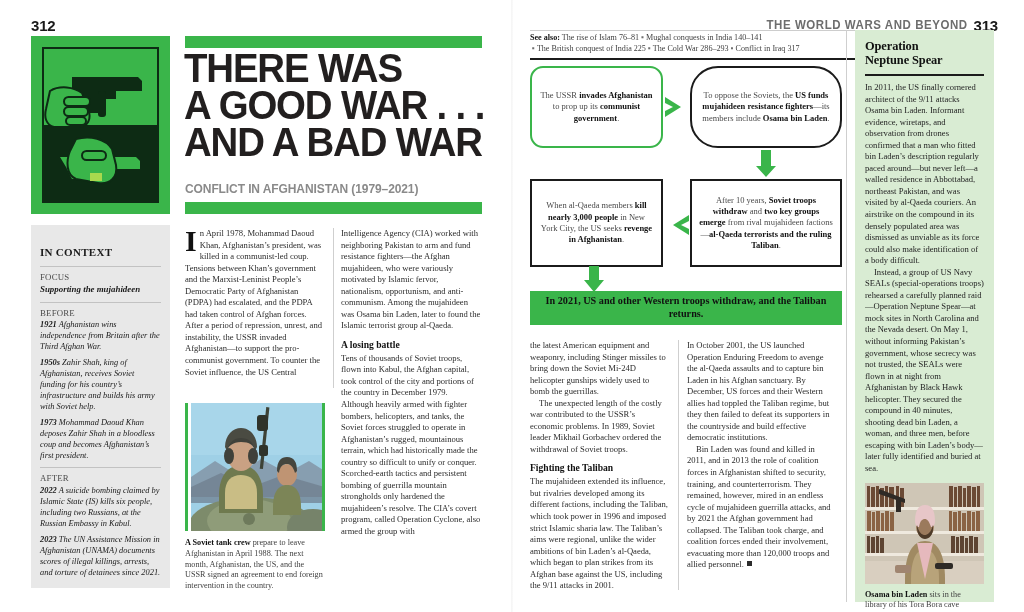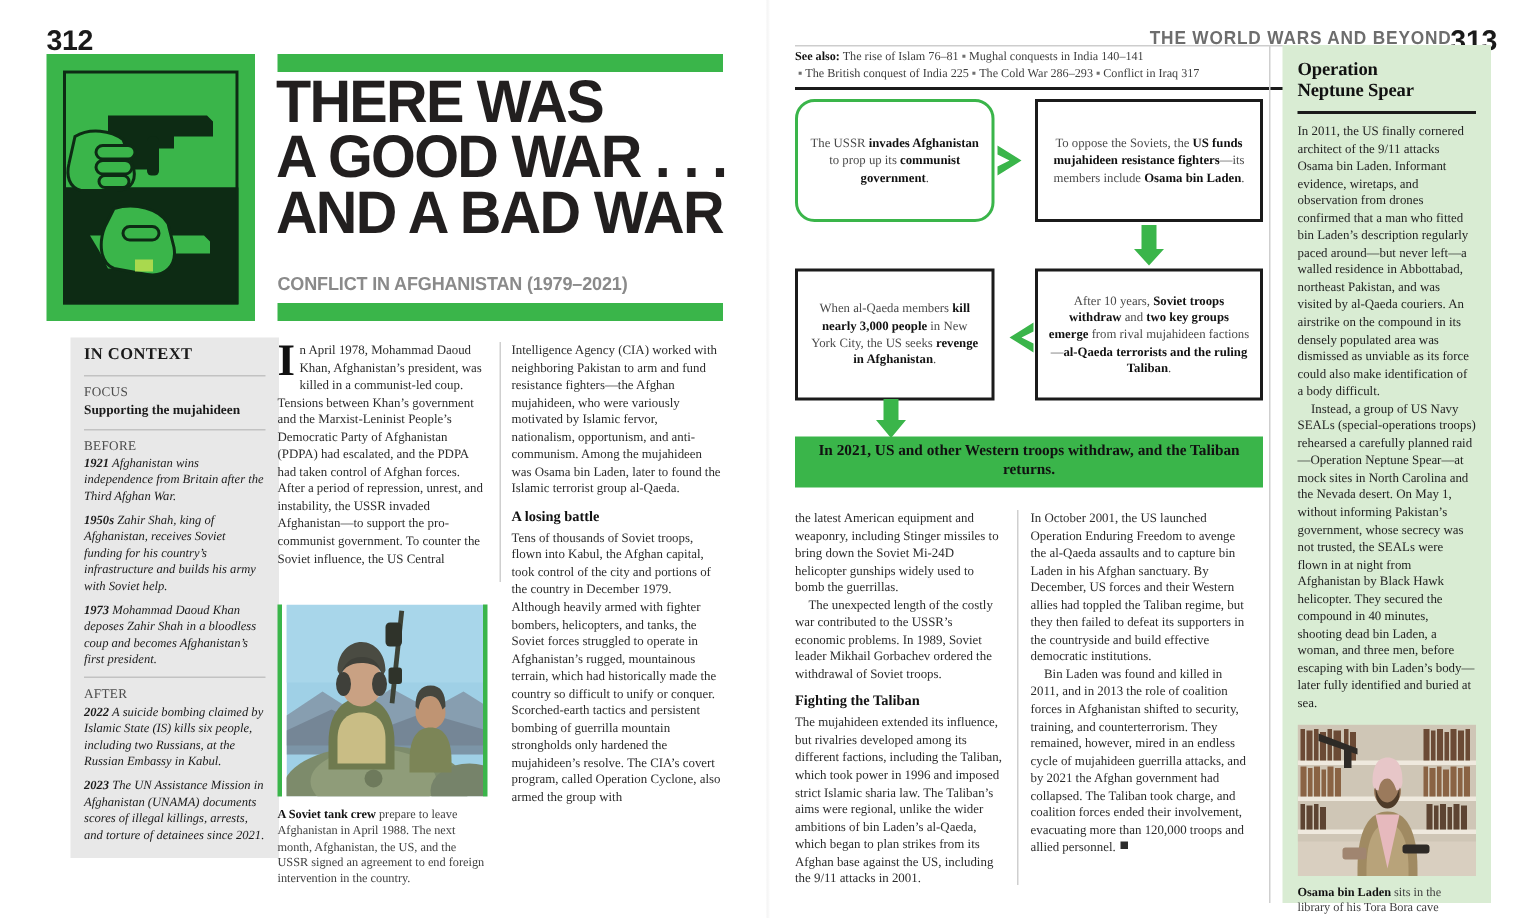"312" .folio { font-size: 19px -> 15px }
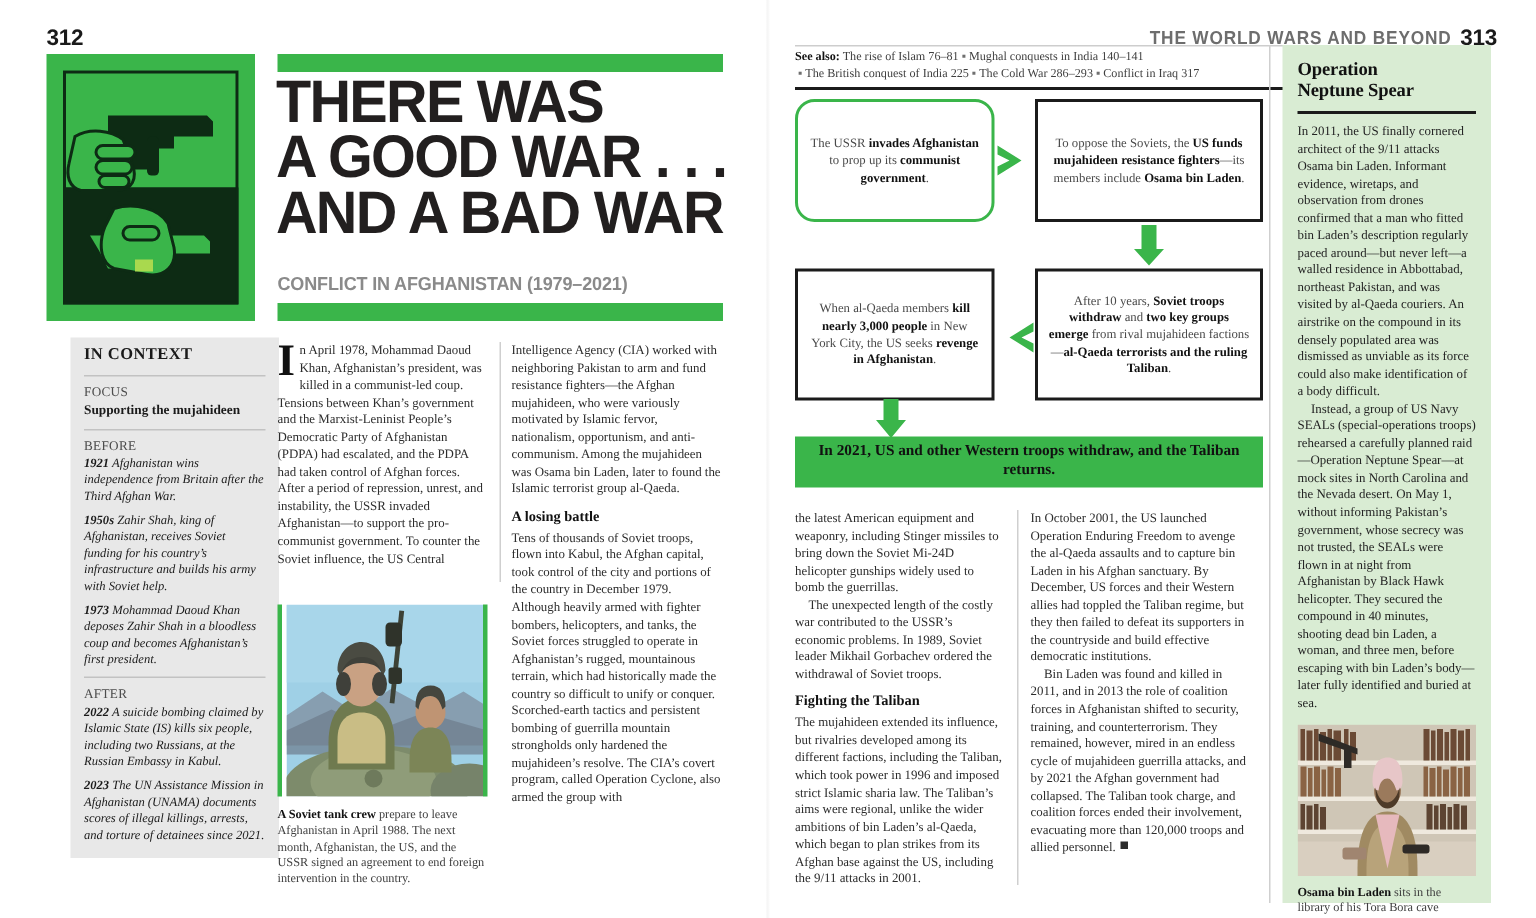"To oppose the Soviets, the" .fbox-2 { border-radius: none -> 28px }
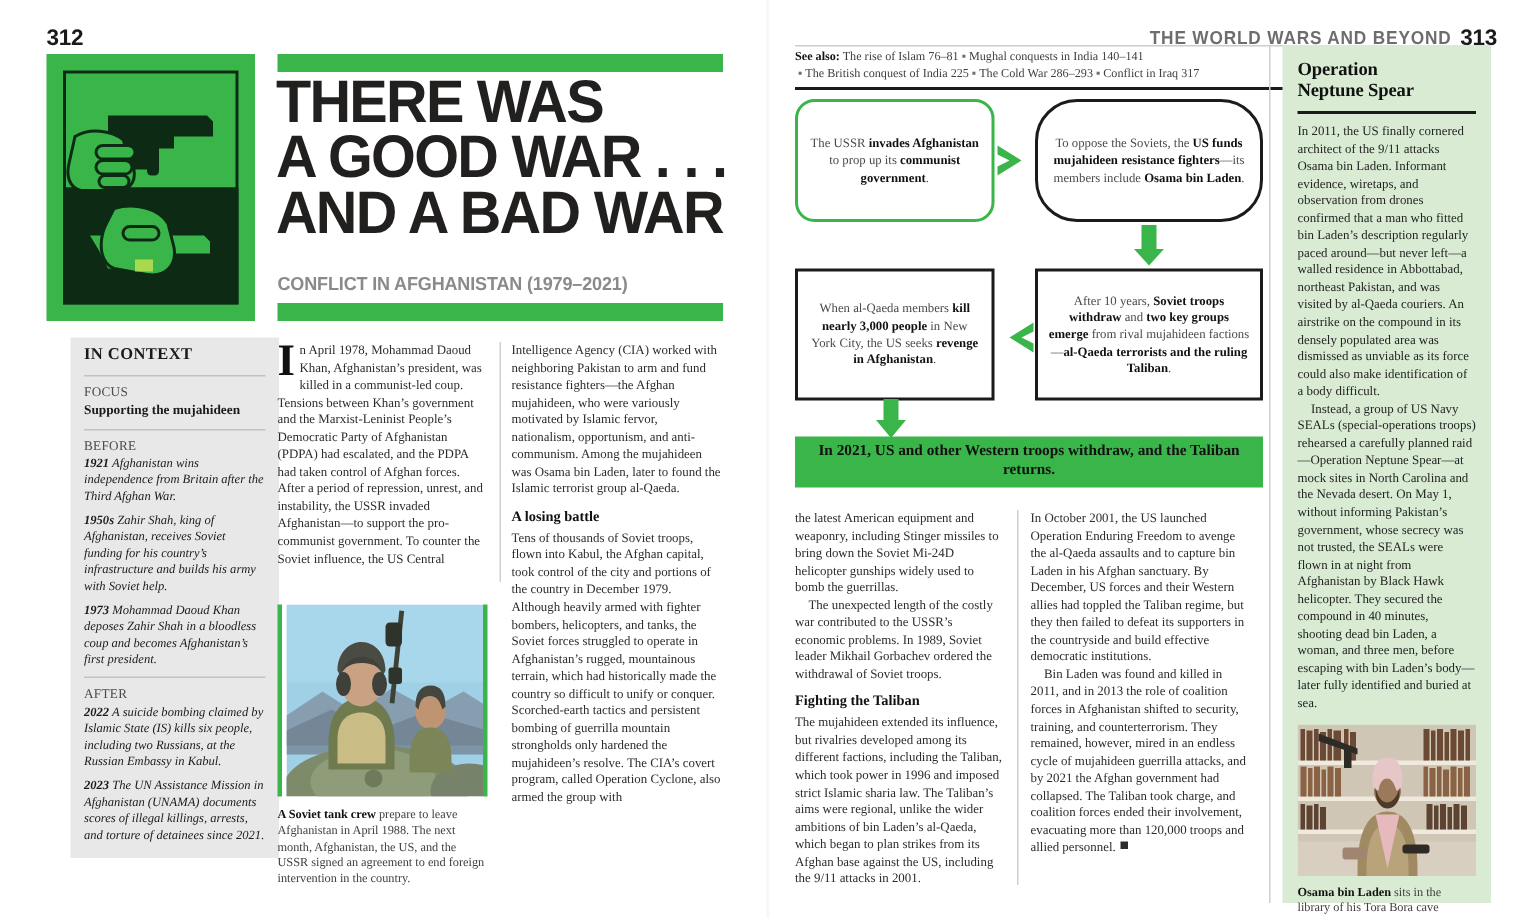"IN CONTEXT" .in-context { margin-left: 16px -> none; padding: 4px 9px 10px 9px -> 20px 9px 10px 9px }
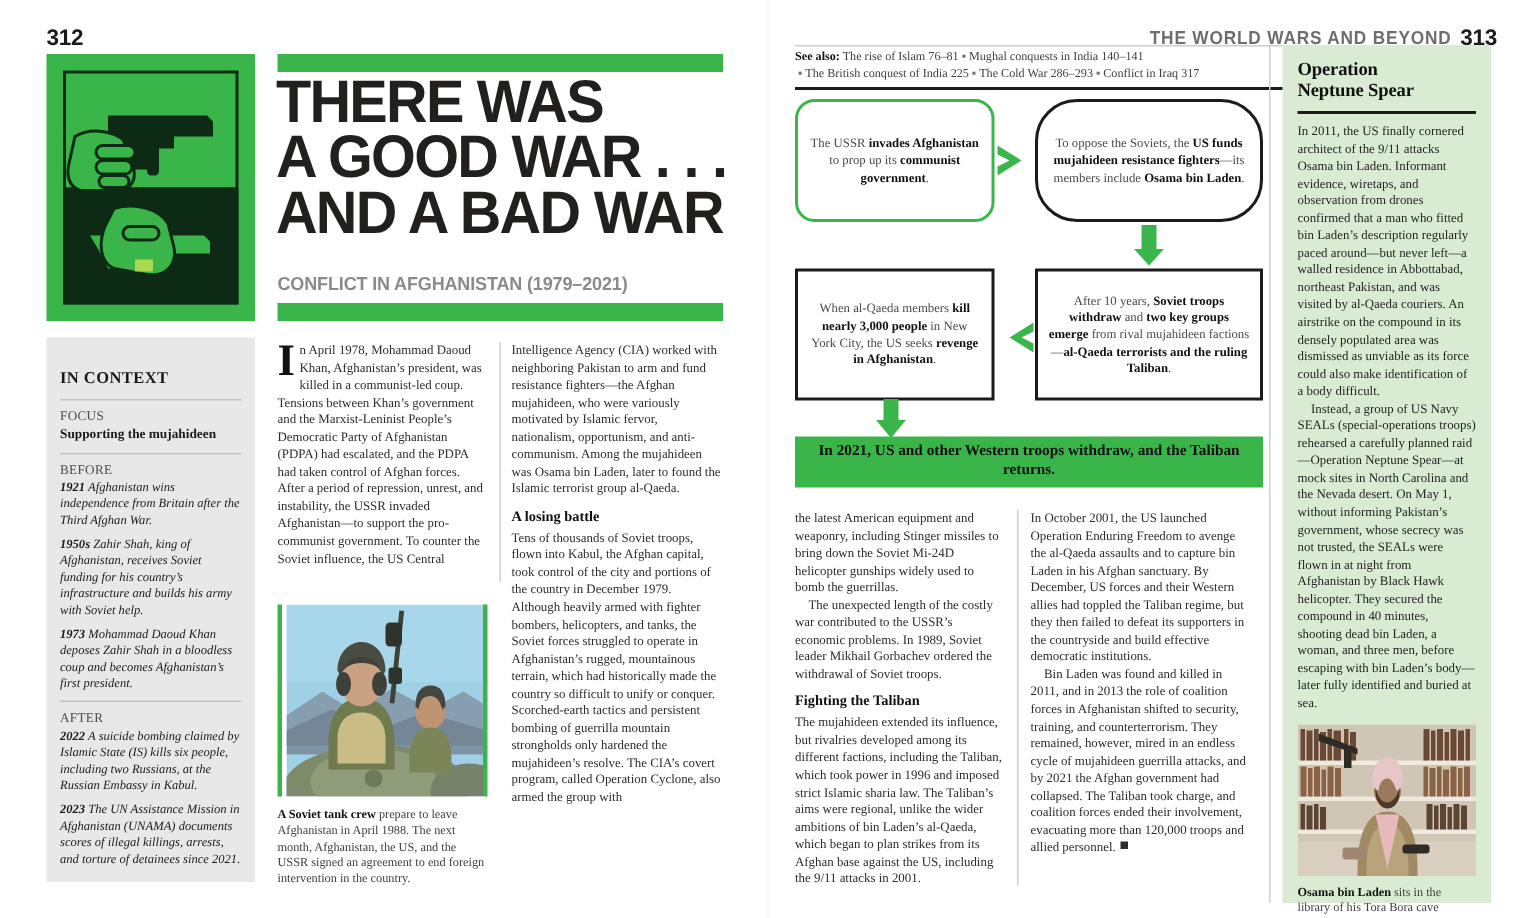"Supporting the mujahideen" .ic-focus { font-style: none -> italic }
